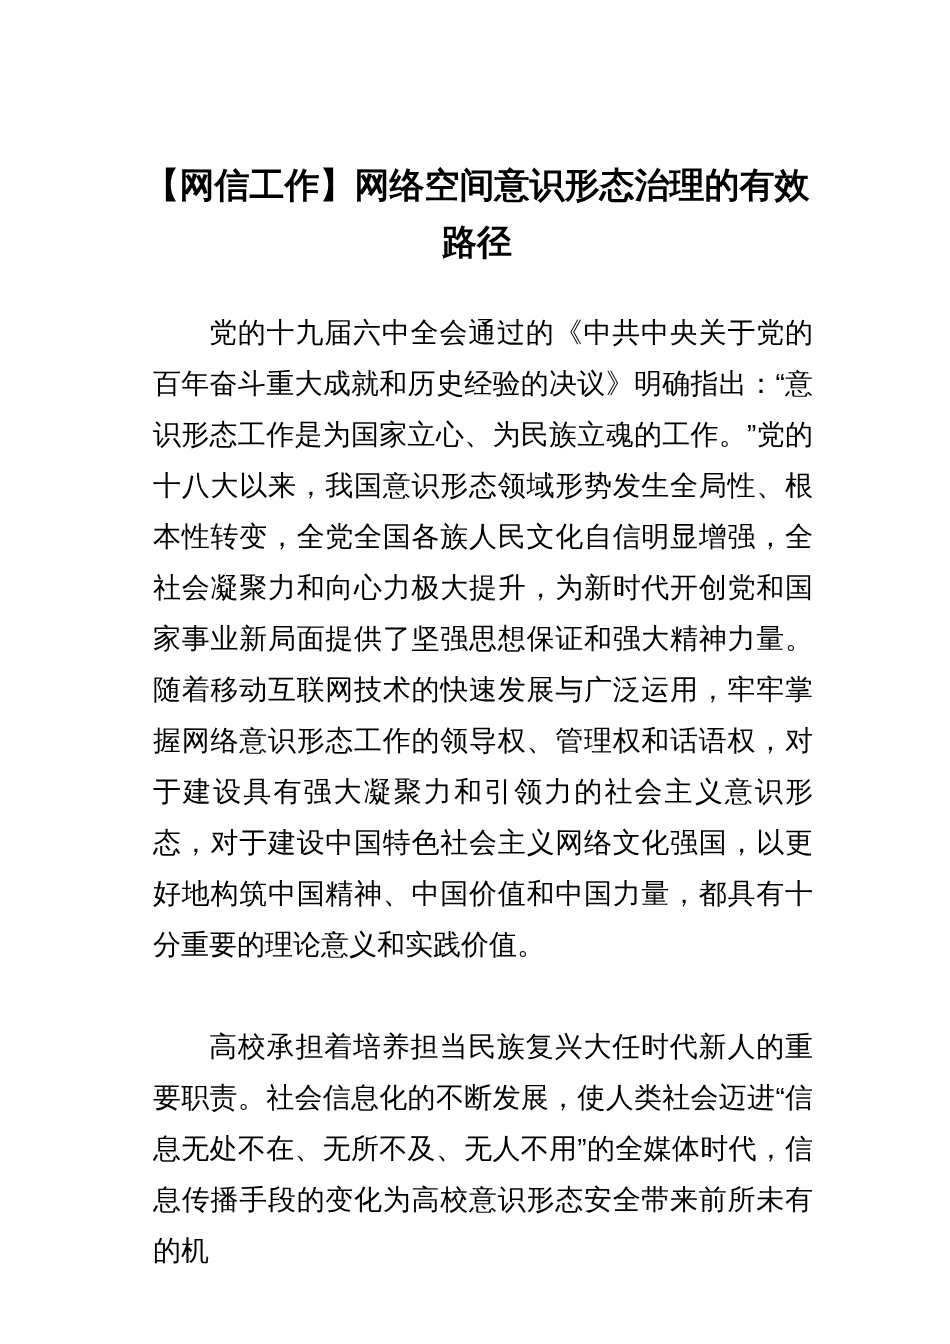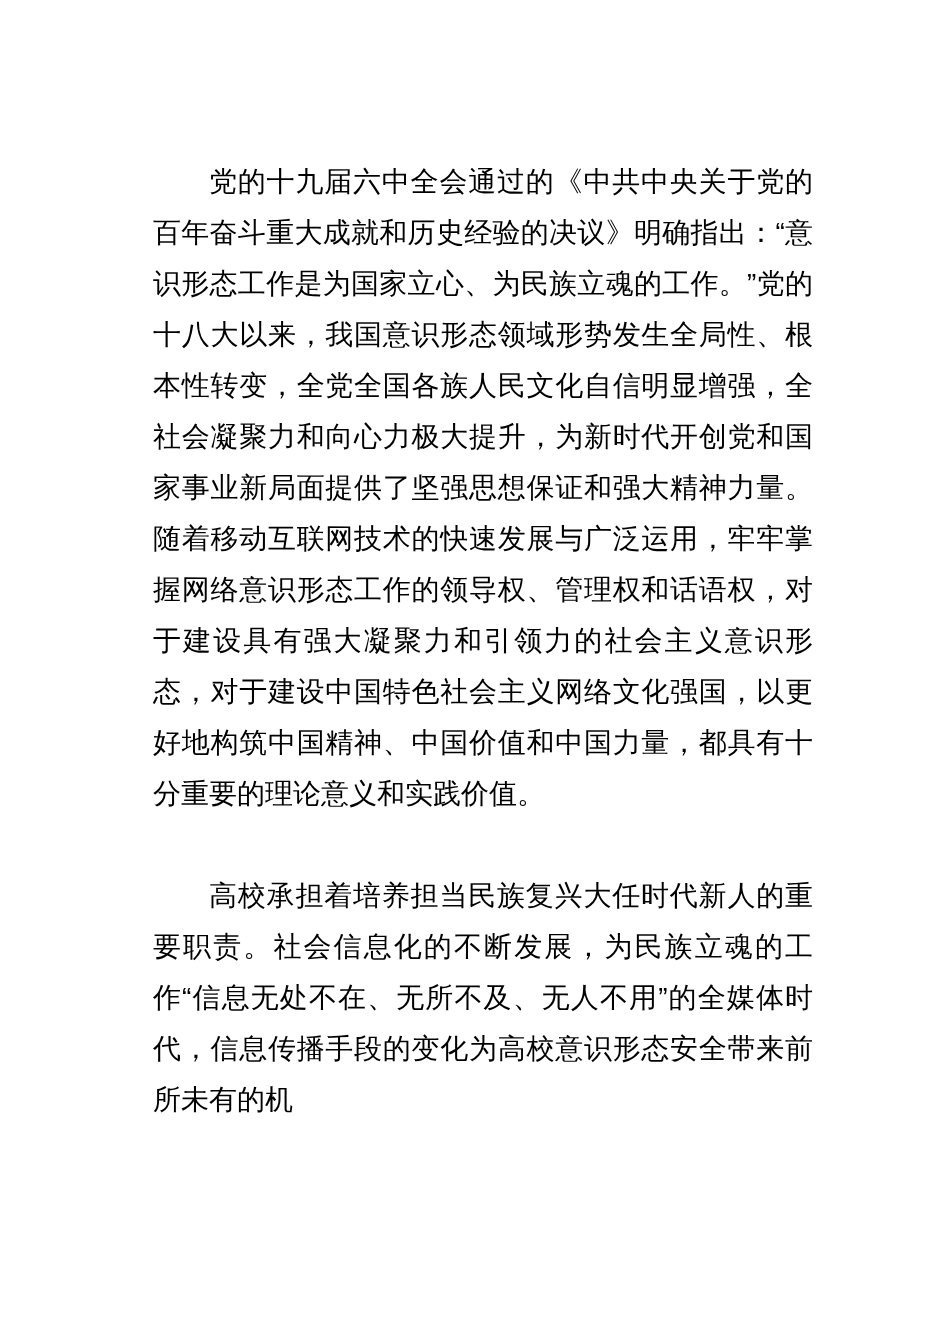"【网信工作】网络空间意识形态治理的有效路径" h1.doc-title { html: none -> <h1>【网信工作】网络空间意识形态治理的有效路径</h1> }
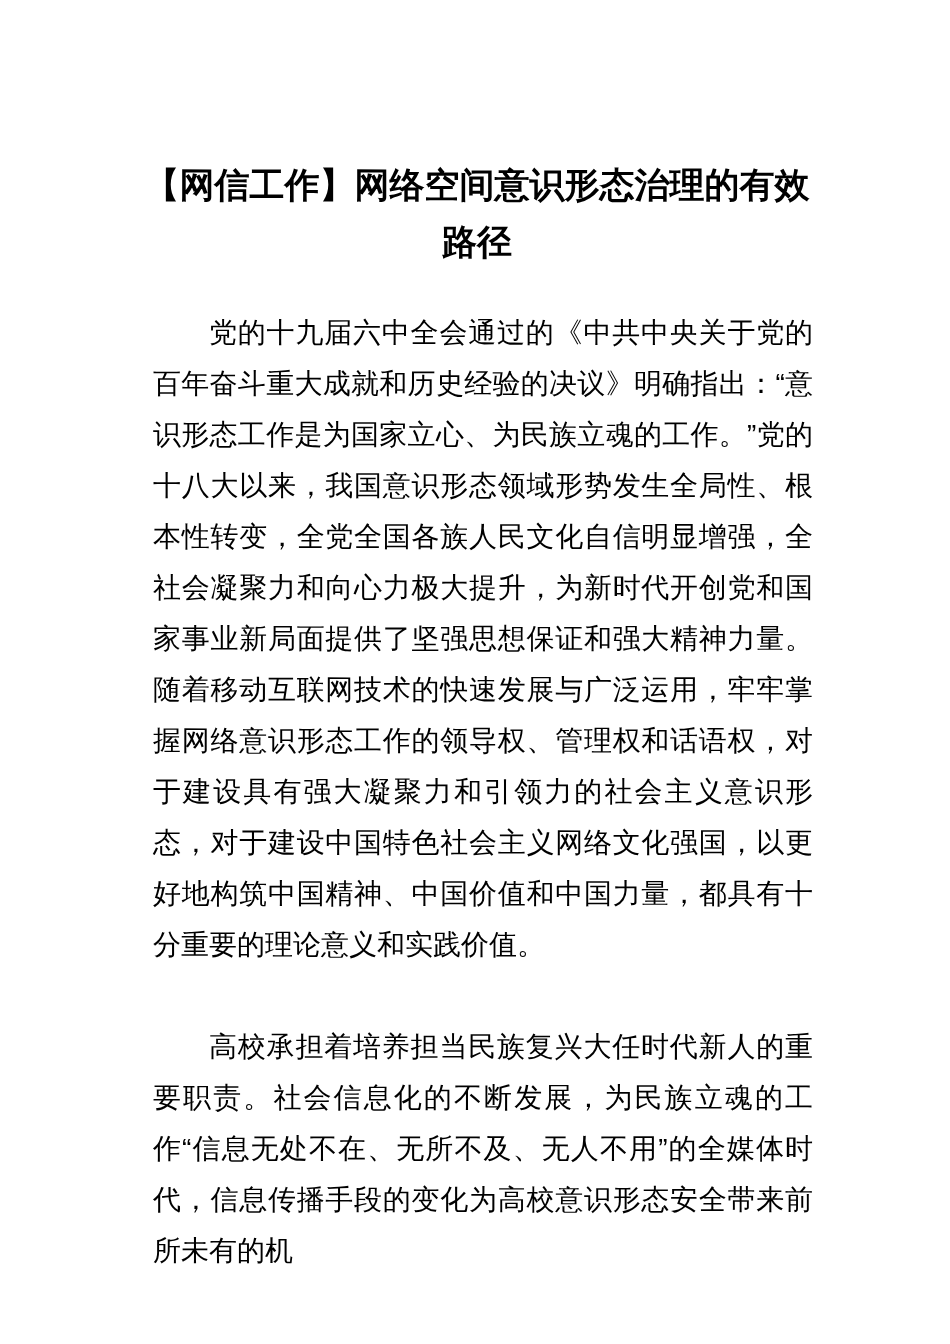"高校承担着培养担当民族复兴大任时代新人的重要职责。社会信息化的不断发展，为民族立" p.doc-para { text: 为民族立魂的工作 -> 使人类社会迈进 }
